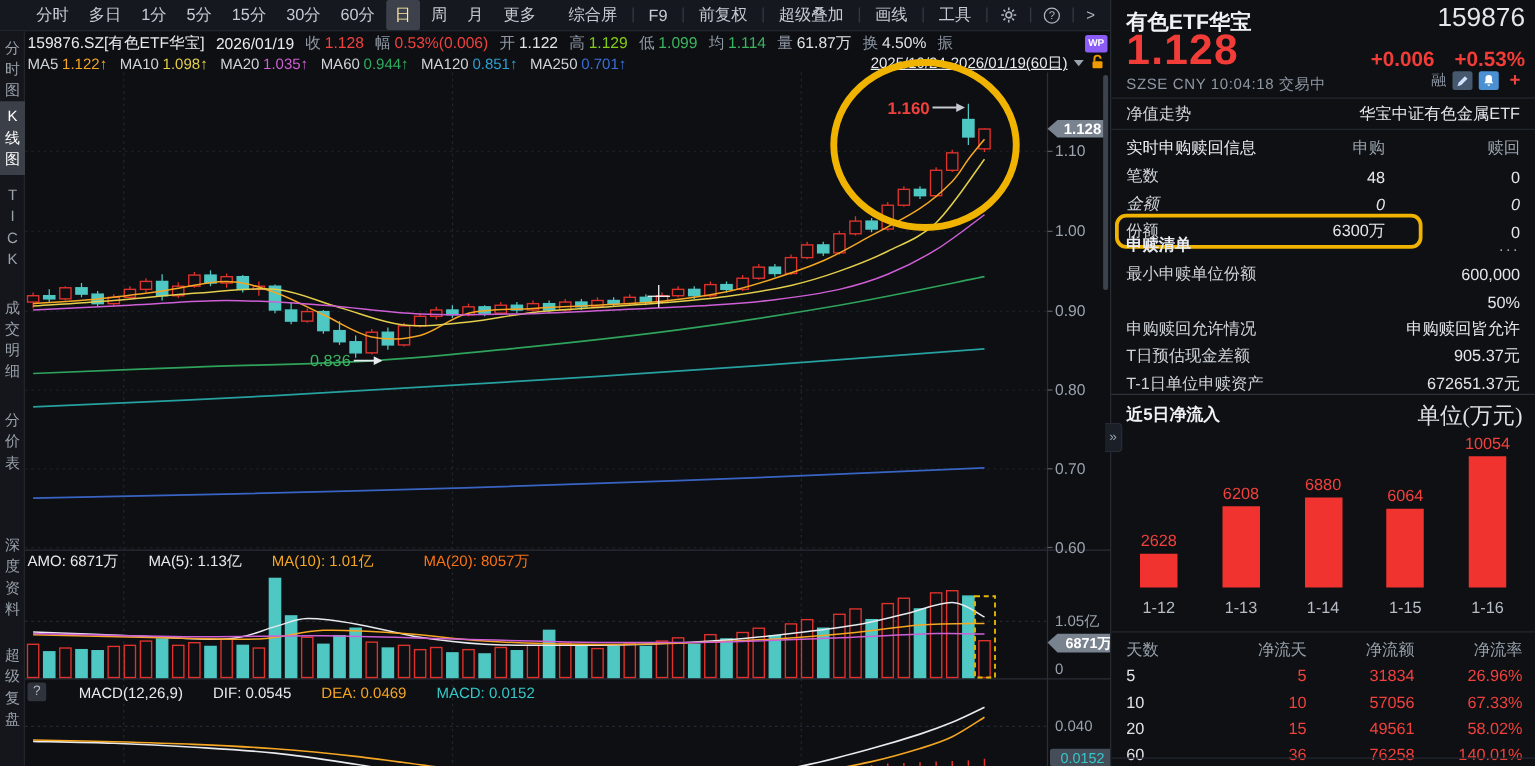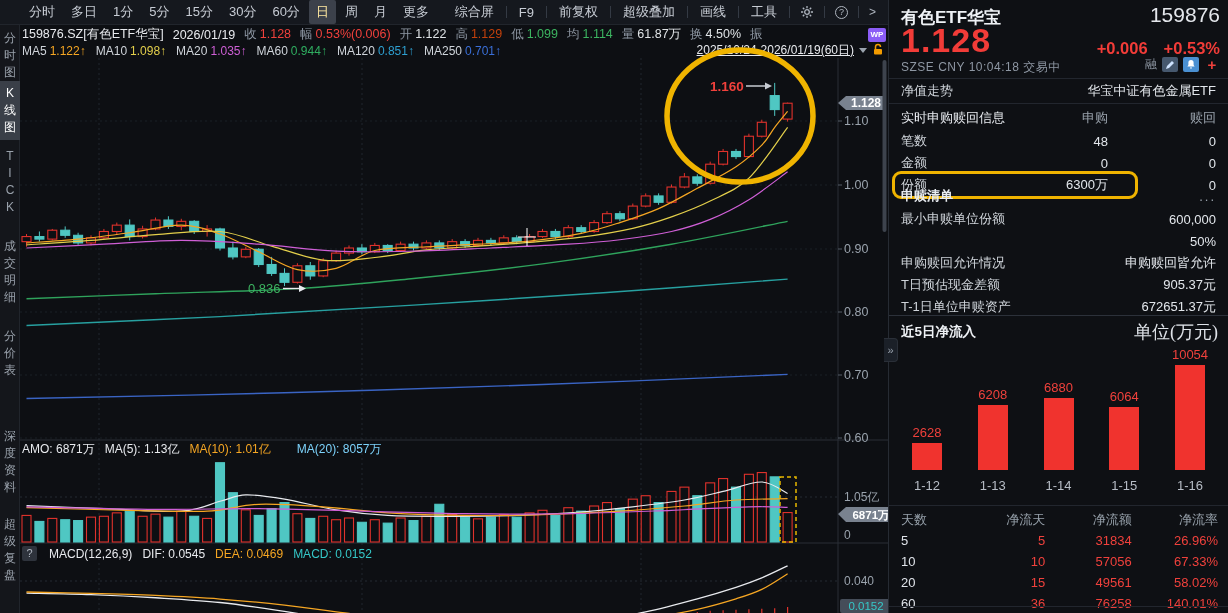"1.129" span.if-val { color: #c2410c -> #84cc16 }
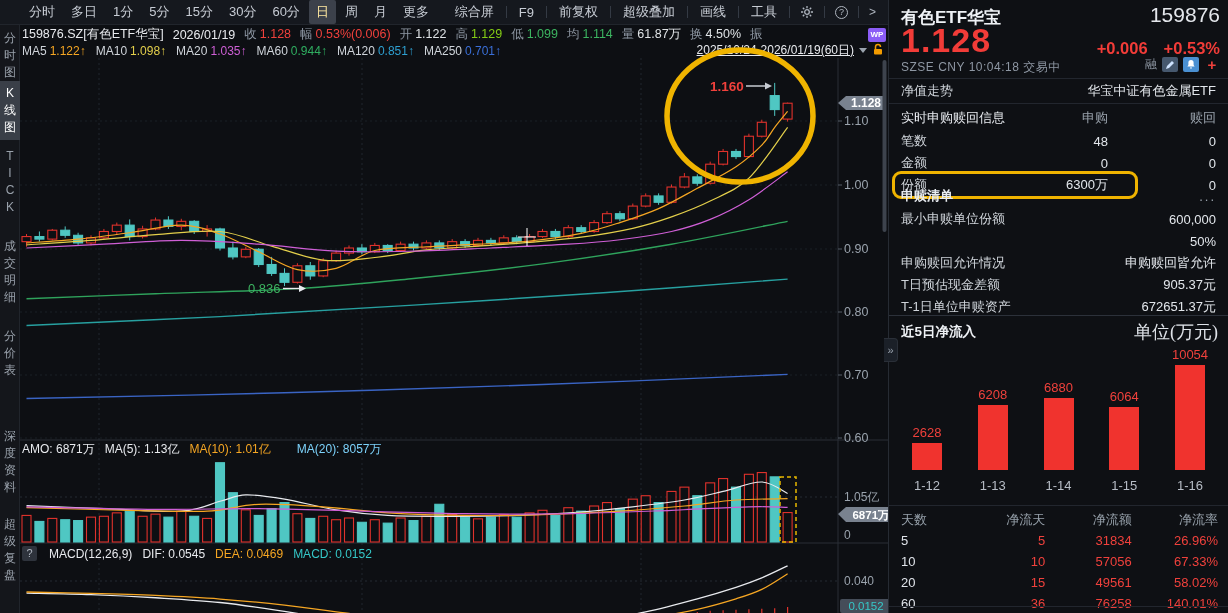"金额" div.prow { font-style: none -> italic }
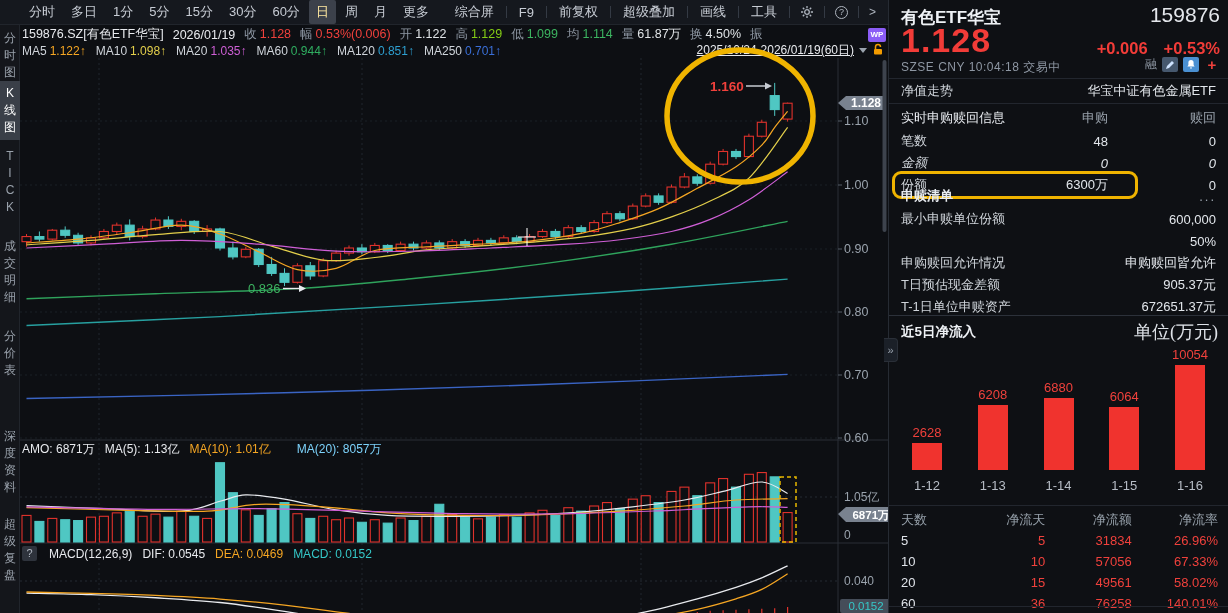"AMO: 6871万" .ind-row { gap: 10px -> 24px }
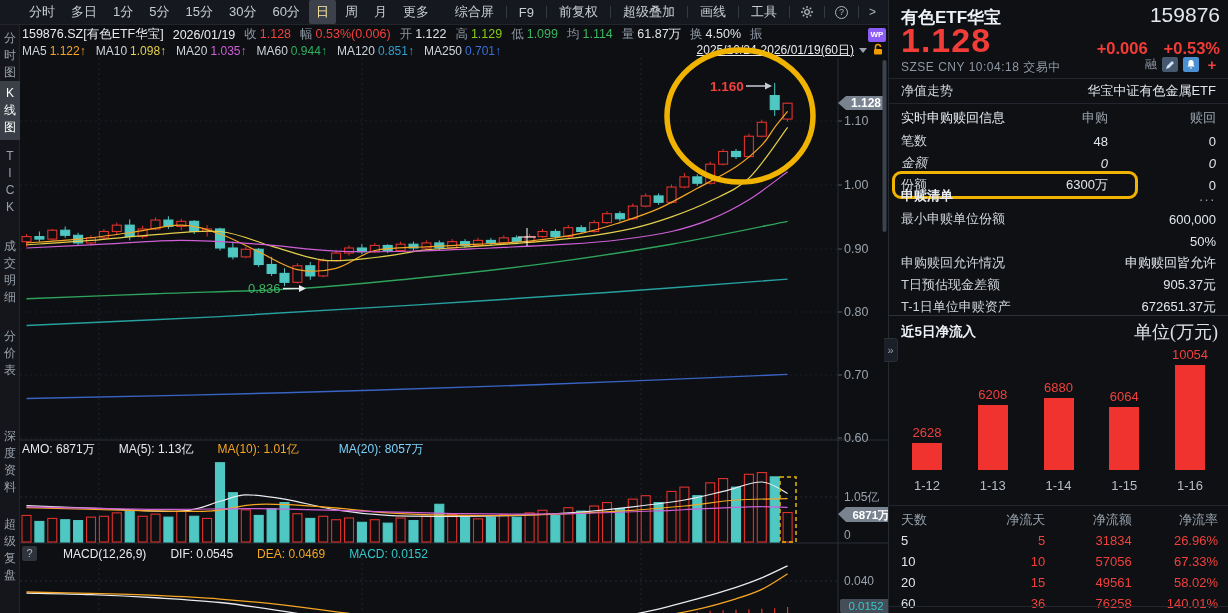"MA(20): 8057万" span { color: #7dd3fc -> #f97316 }
